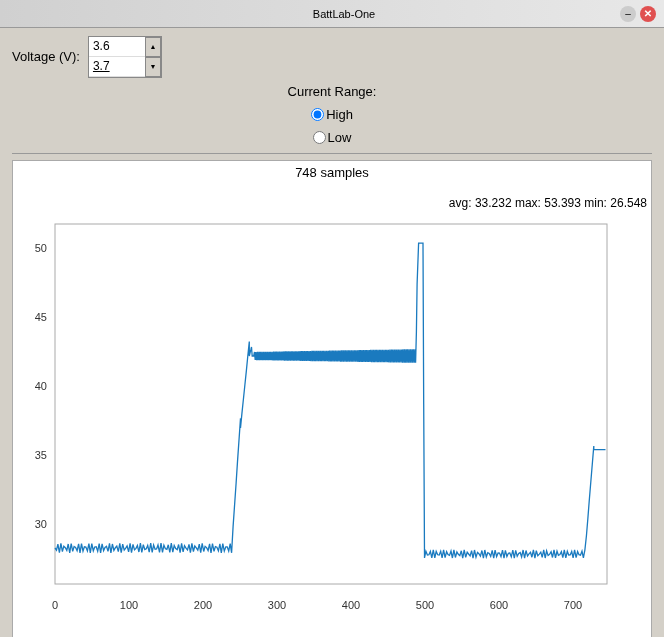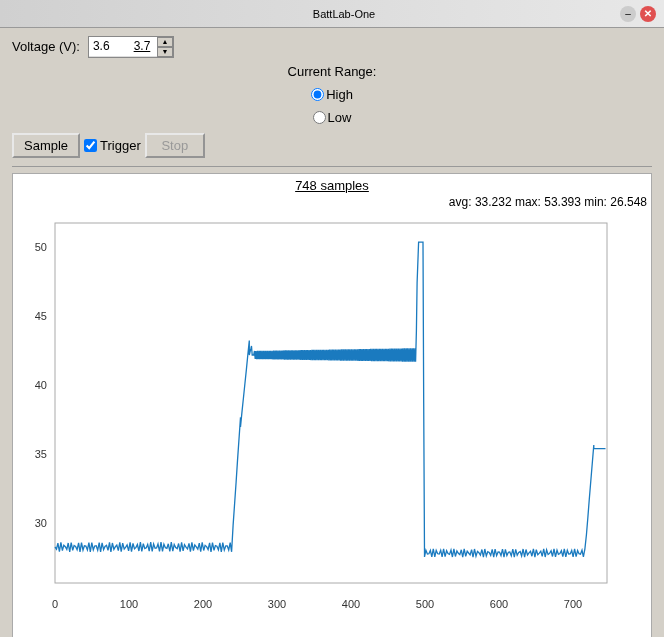"3.6" .voltage-box { flex-direction: row -> column; width: 86px -> 74px }
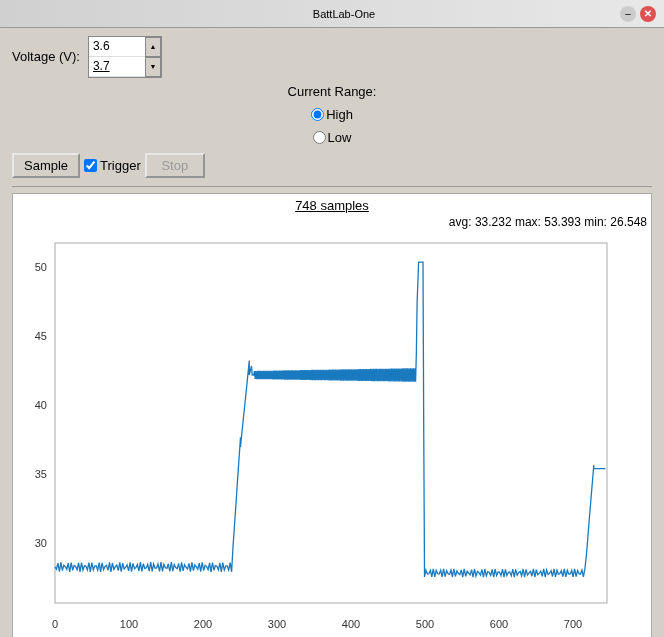"Sample" div.button-row { html: <div> <button>Sample</button> <label> <input> <span>Trigger</span> </label> <button>Stop</button> </div> -> none }
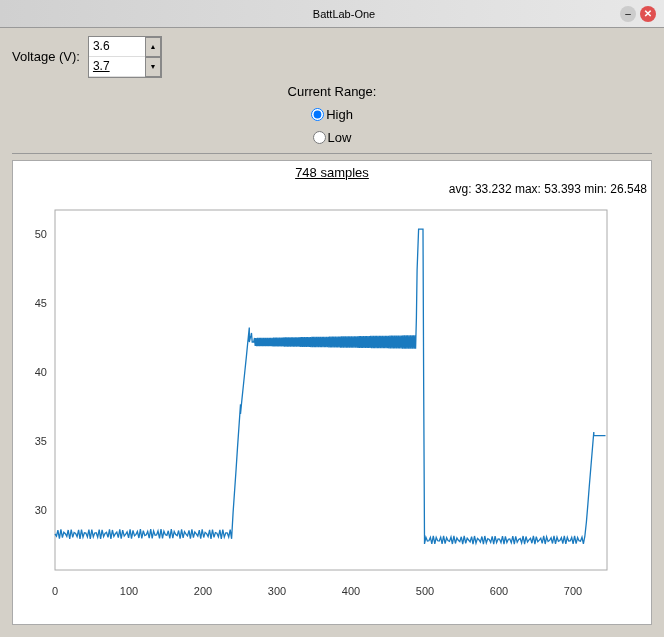"748 samples" .chart-title { margin-bottom: 2px -> 16px; text-decoration: underline -> none }
